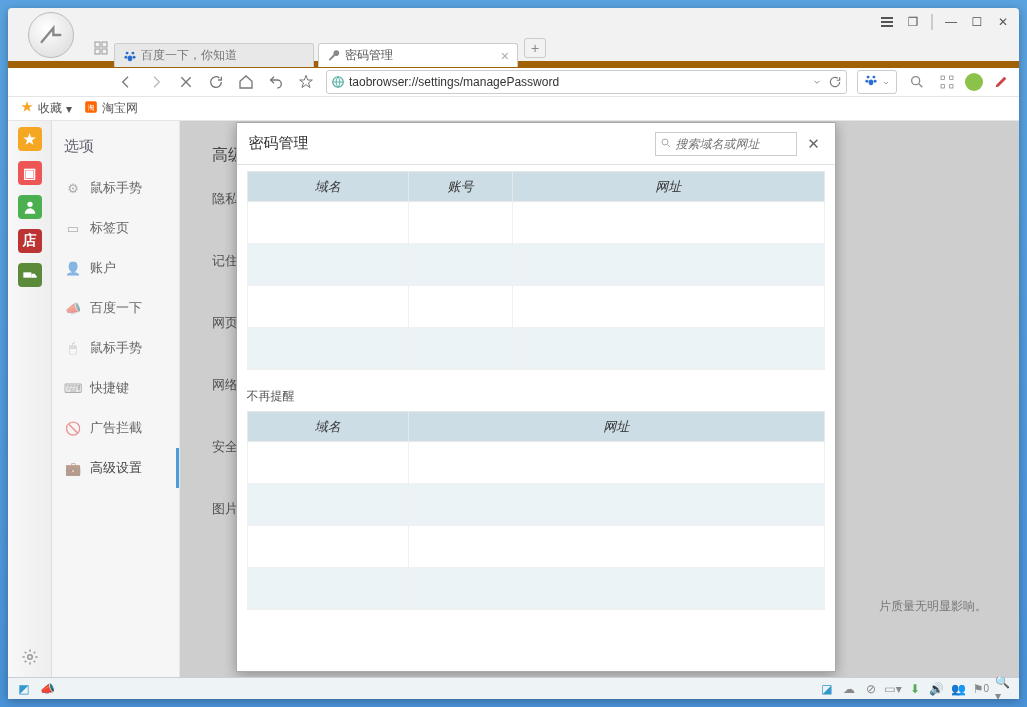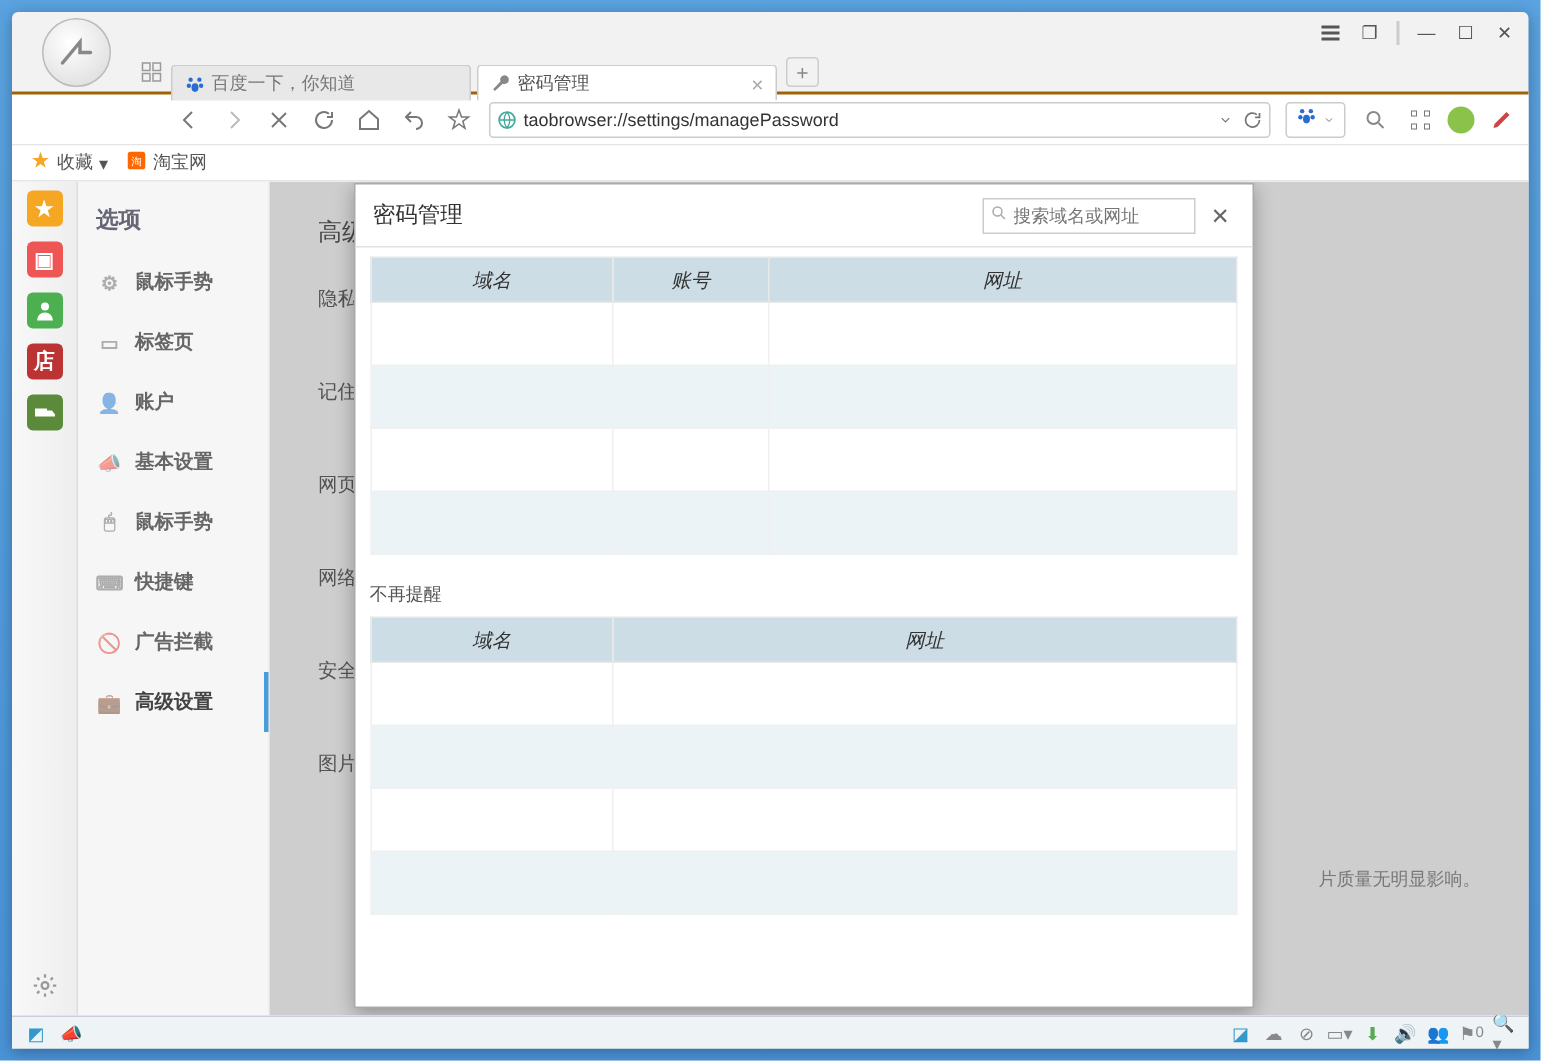"taobrowser://settings/managePassword" .nav-toolbar { border-top: 2px solid #a16207 -> 7px solid #a16207 }
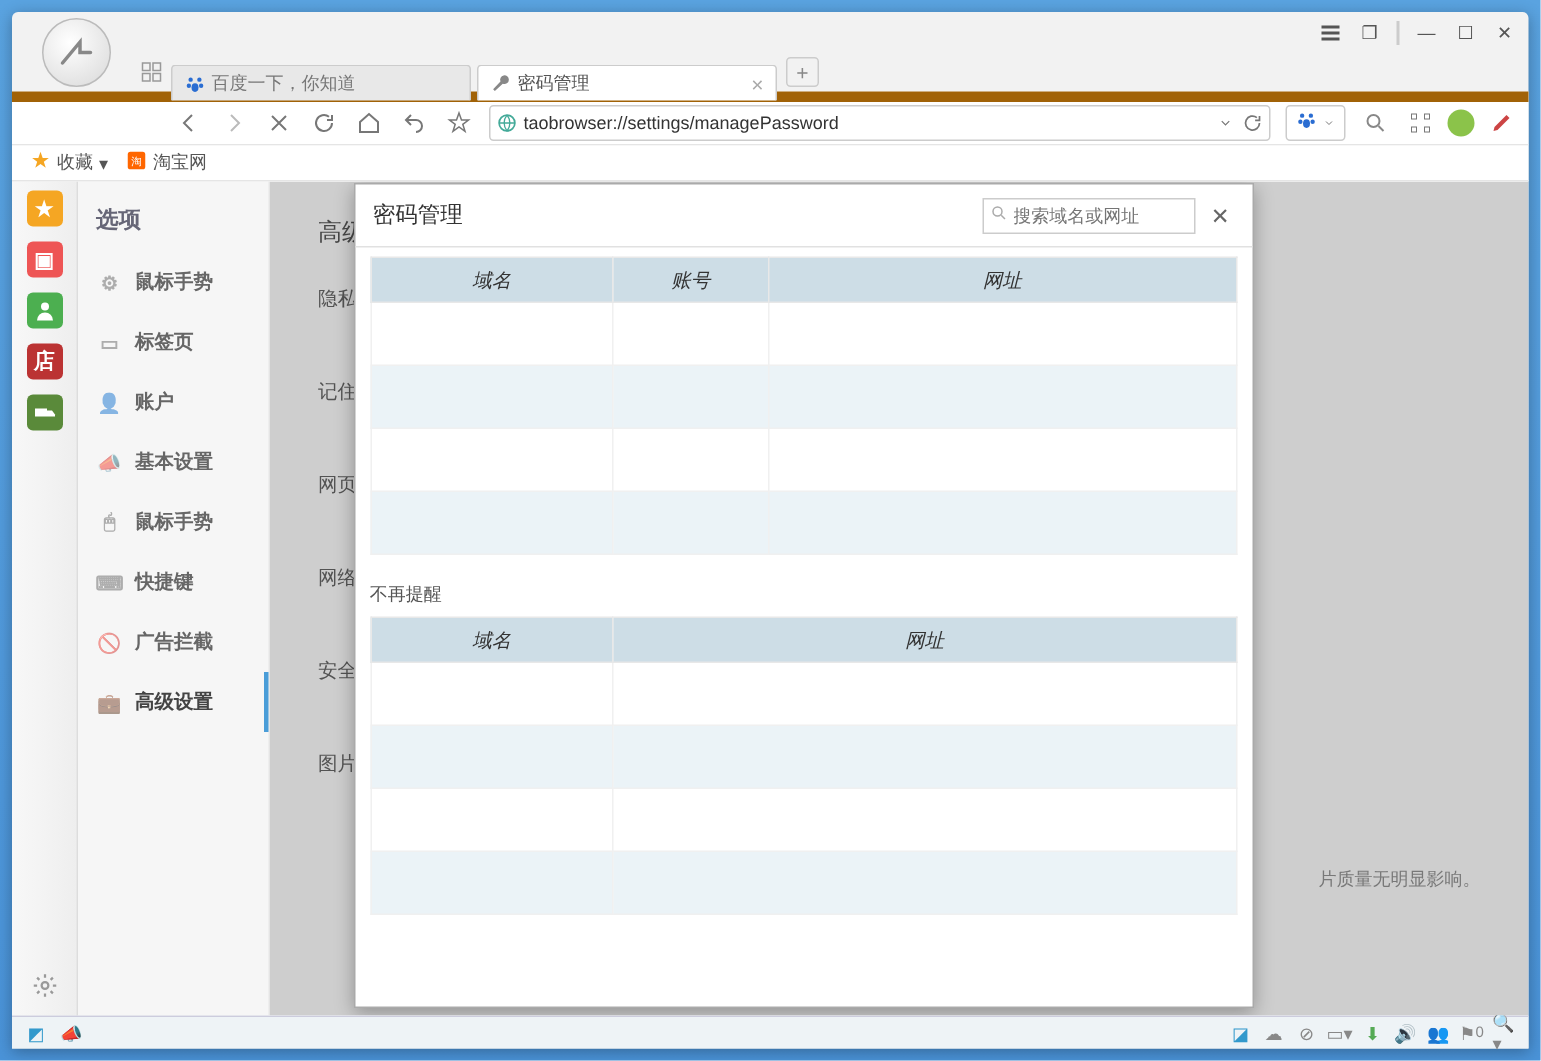"选项" .sidebar { font-weight: bold -> none }
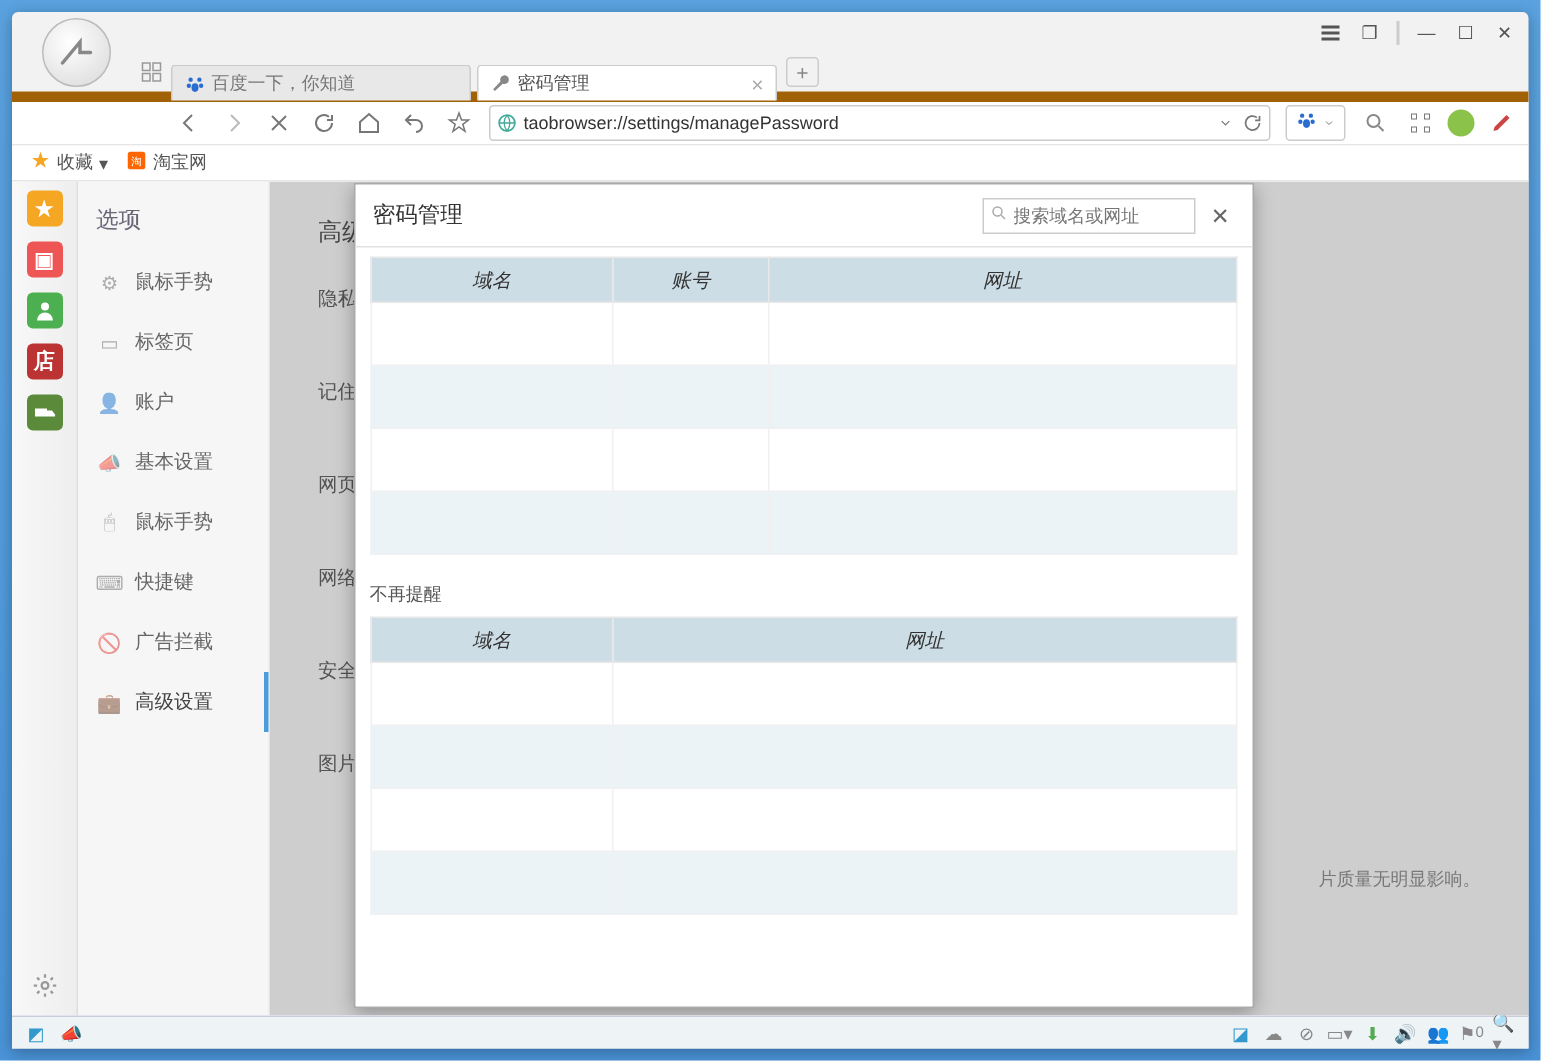"搜索域名或网址" .search-box input { font-style: none -> italic }
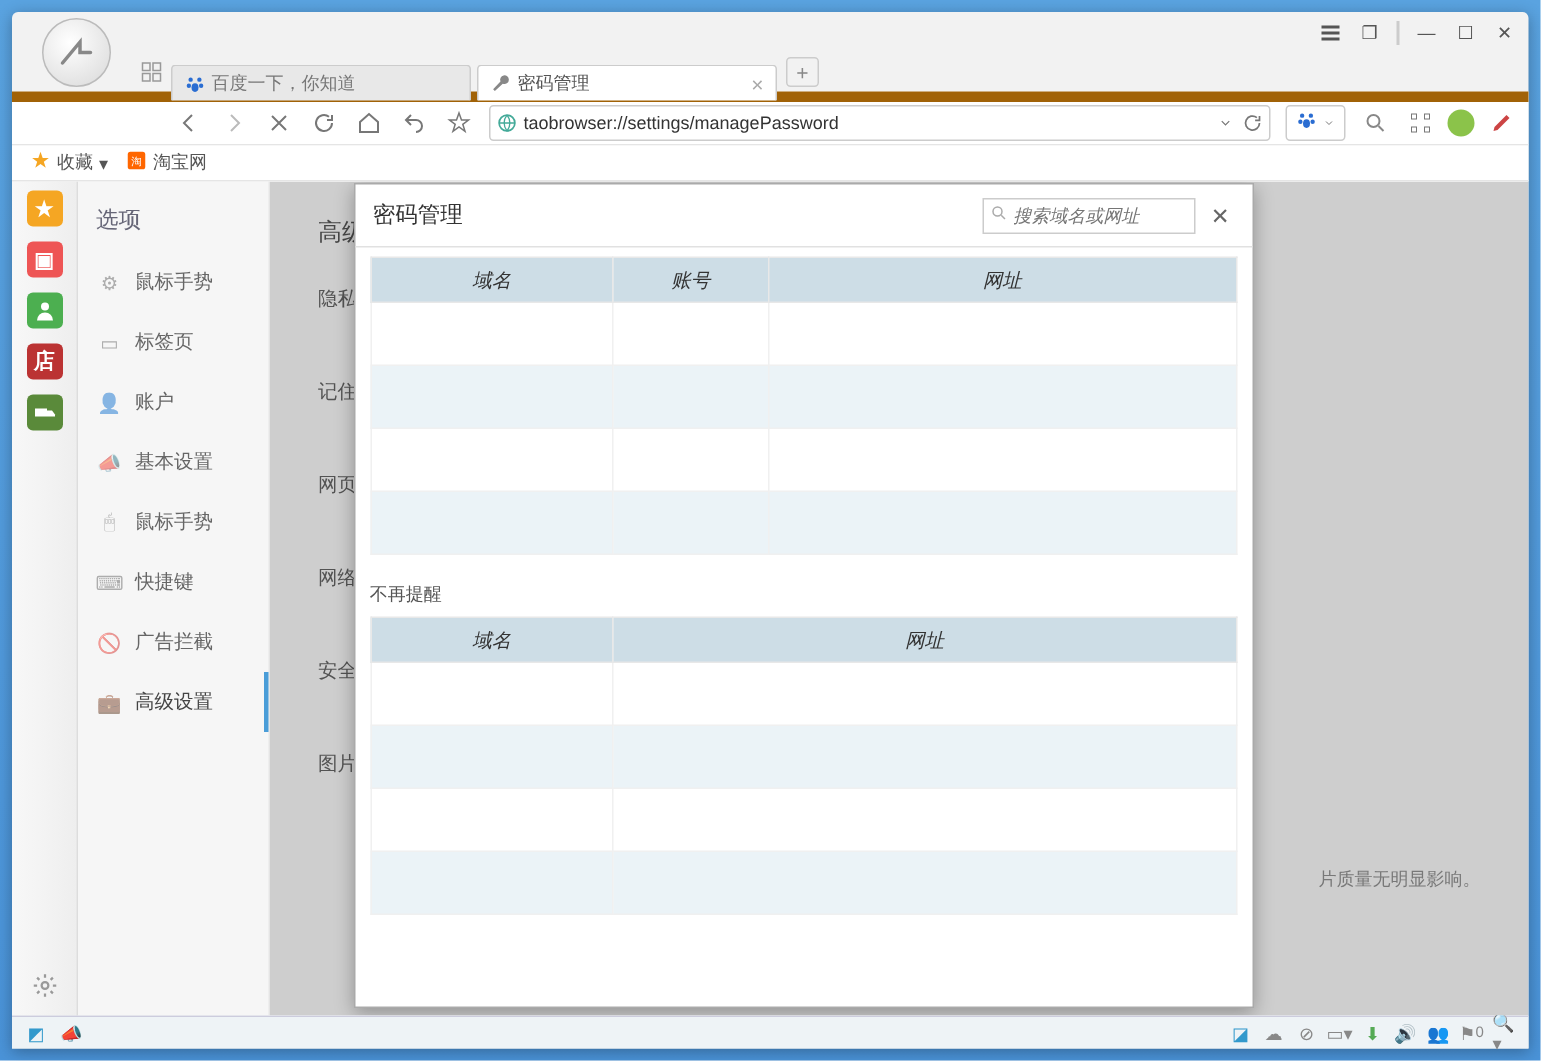"基本设置" span { text: 基本设置 -> 百度一下 }
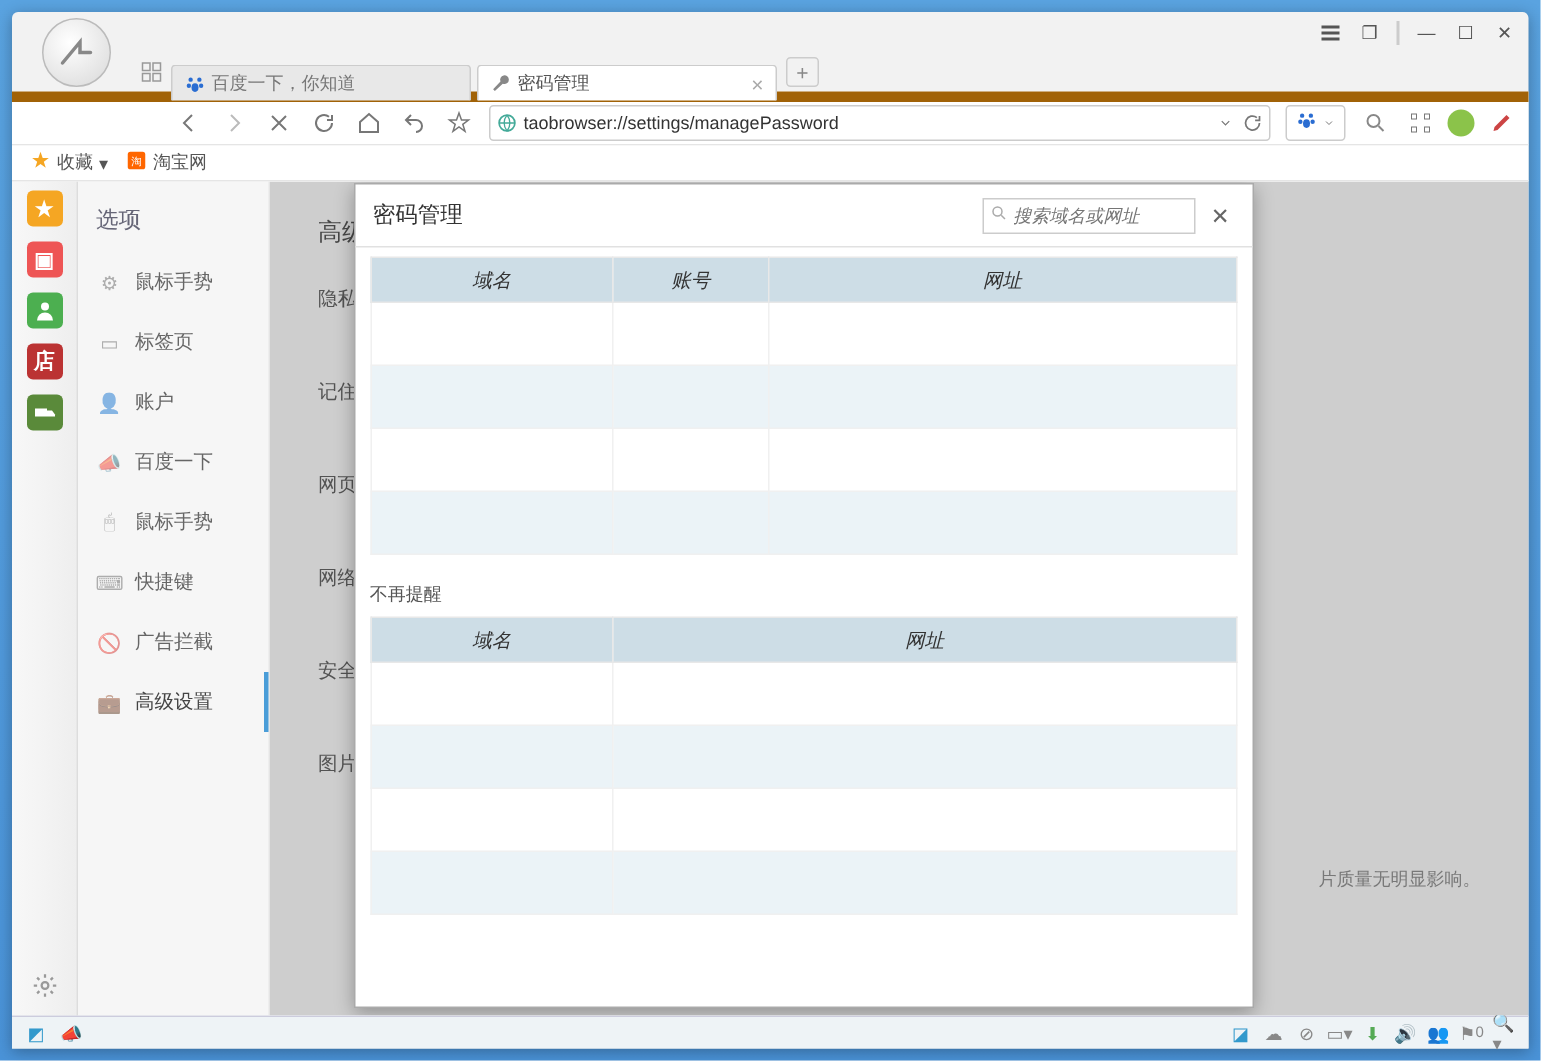"片质量无明显影响。" div.hint-text { bottom: 82px -> 62px }
